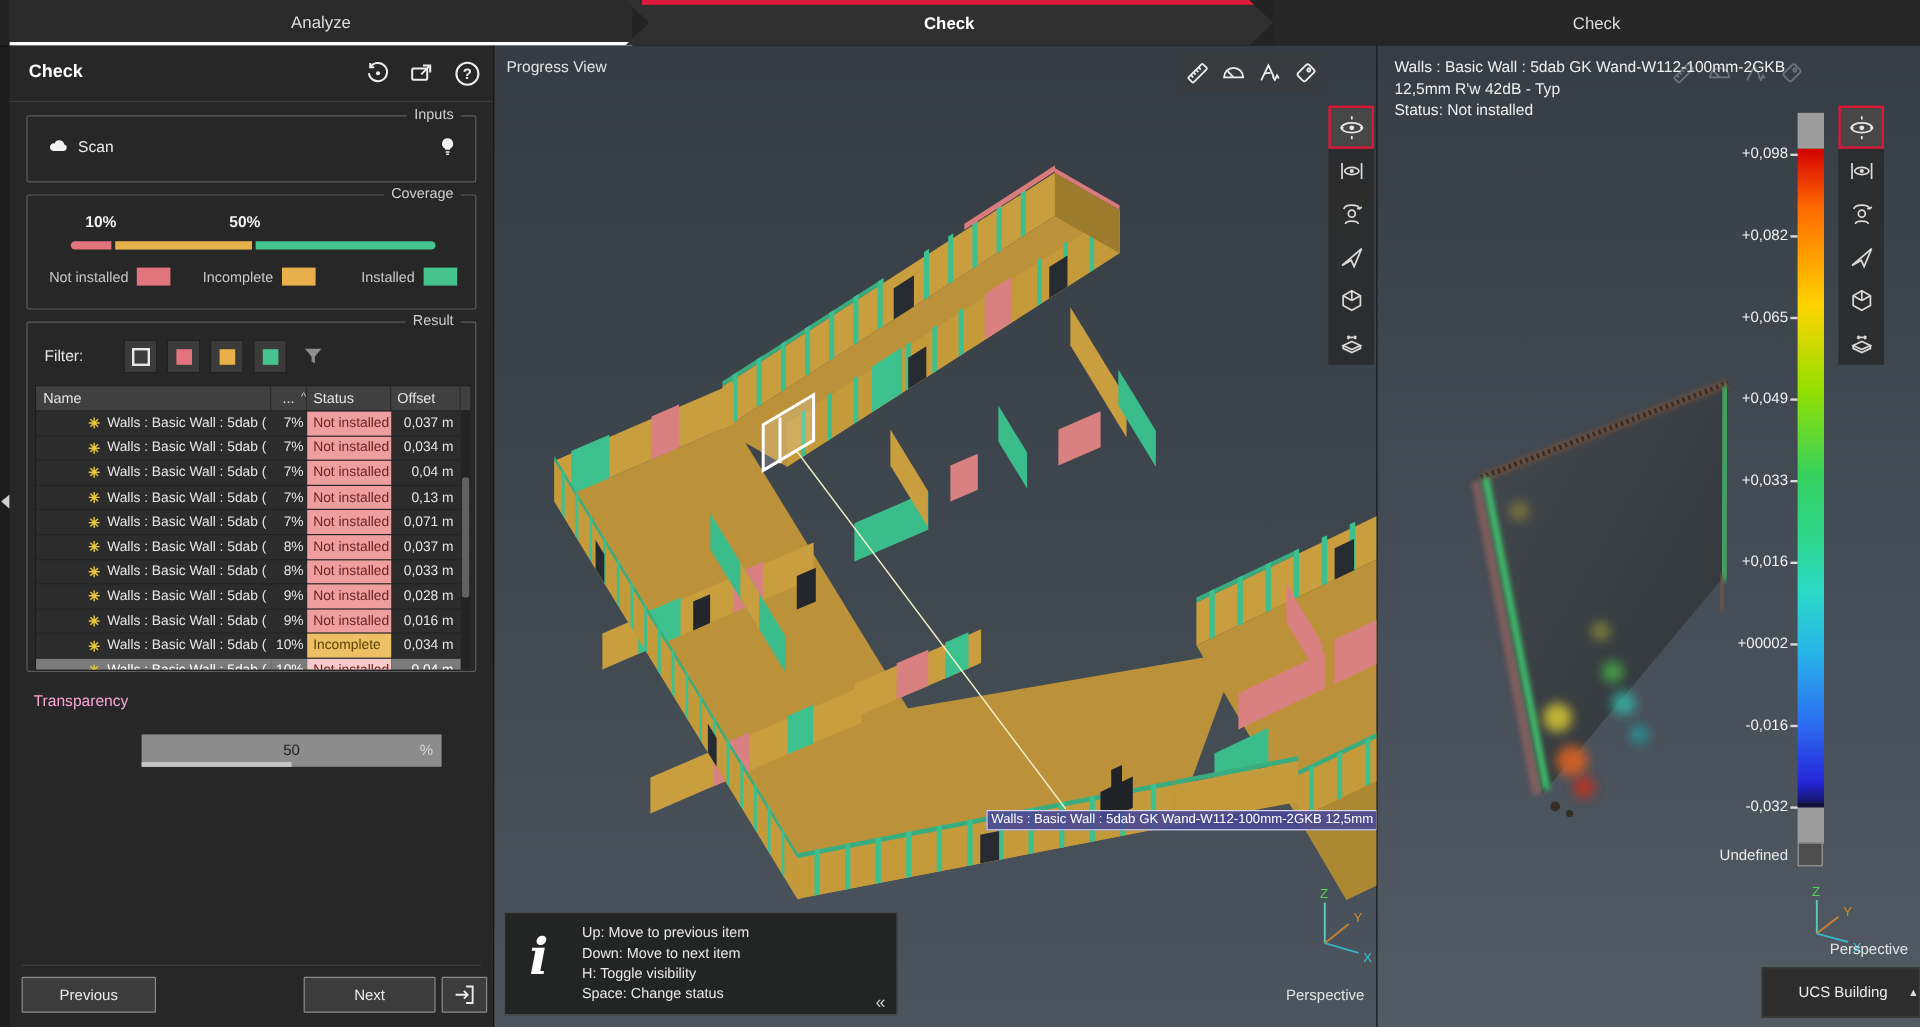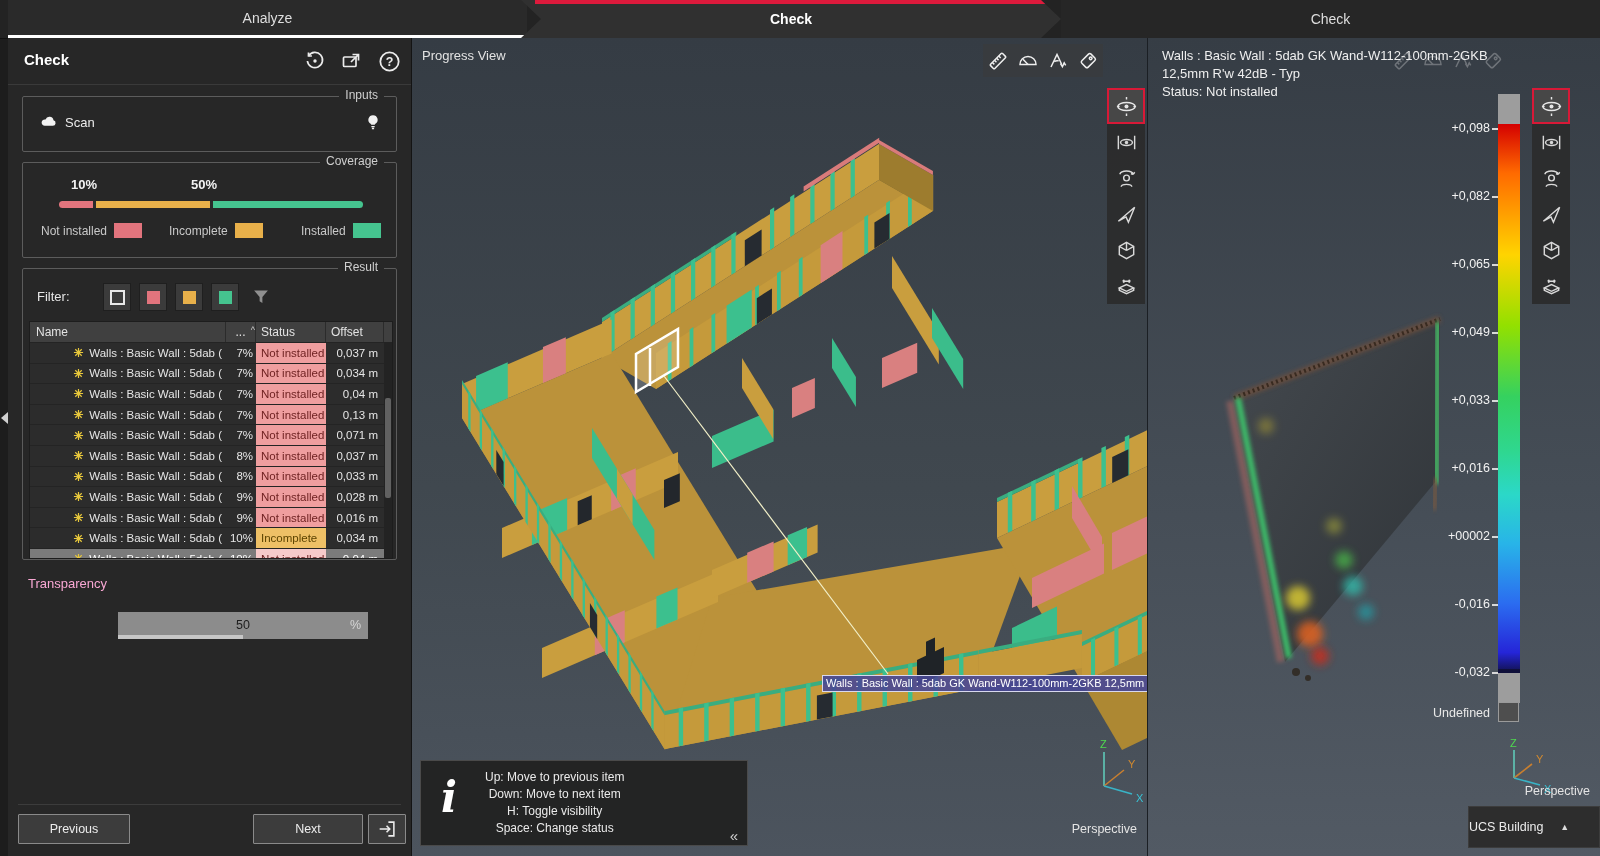"Up: Move to previous item" .vp-info .lines { text-align: center -> none }
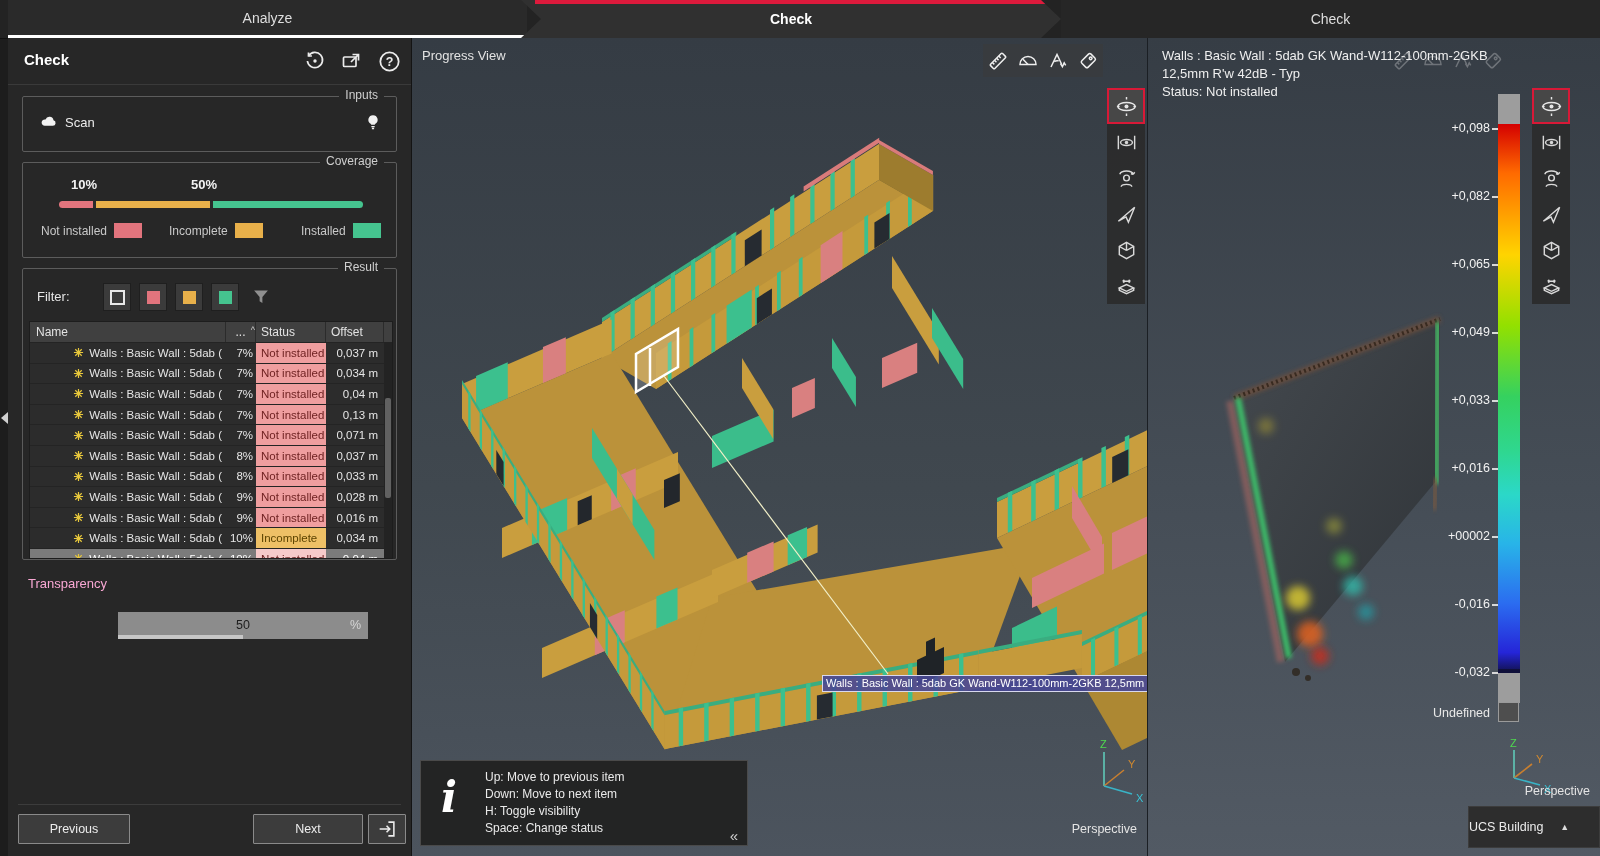"UCS Building" .ucs { justify-content: flex-start -> flex-end }
